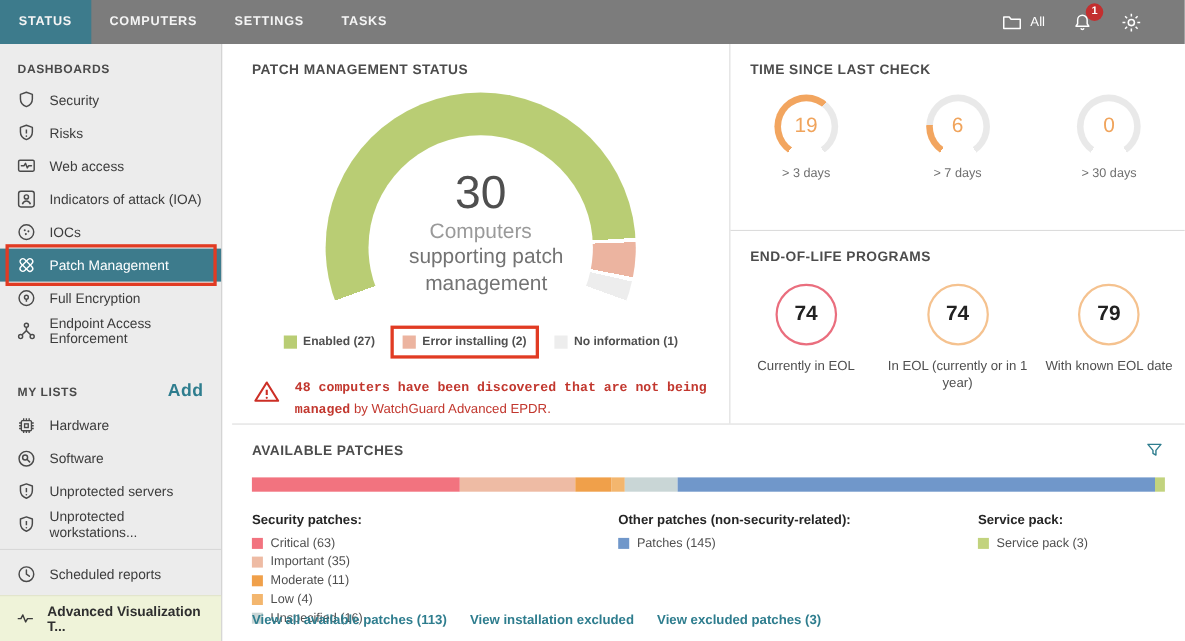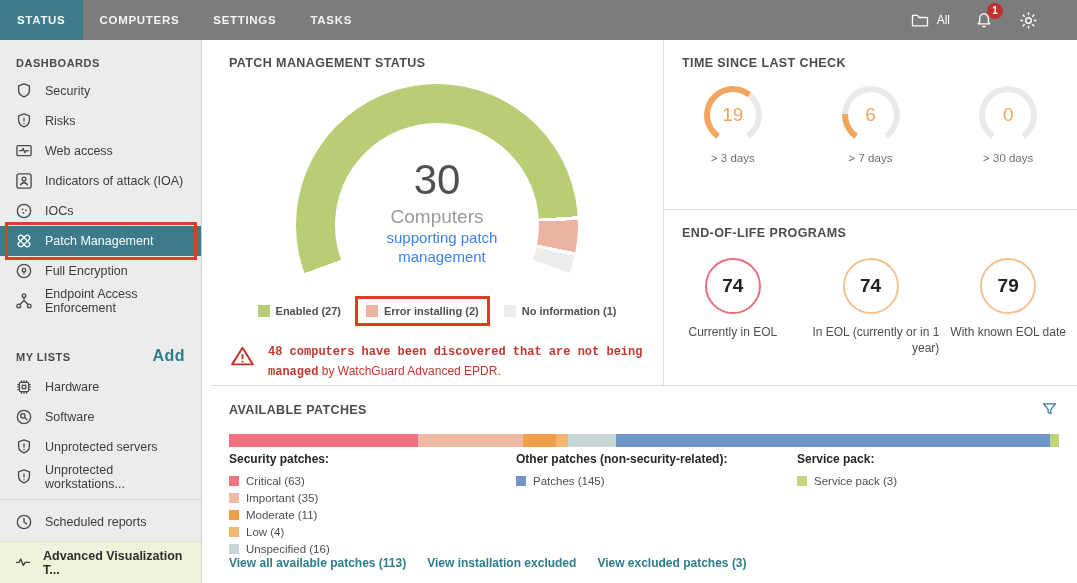"supporting patch" .dc-sub { color: #3b82f6 -> #737373; font-size: 15px -> 19px }
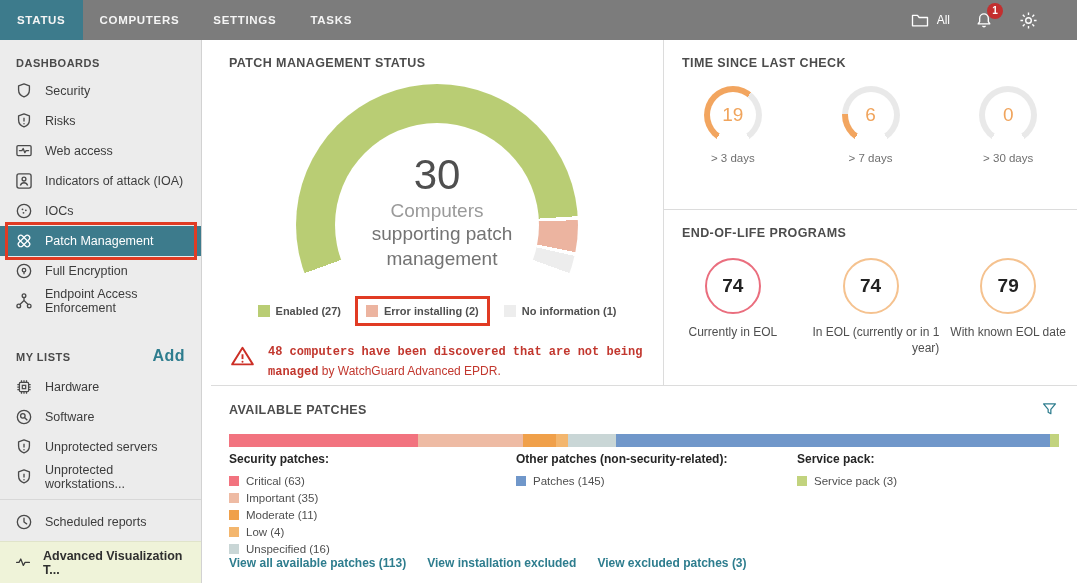"Currently in EOL" .eol-label { text-align: right -> center }
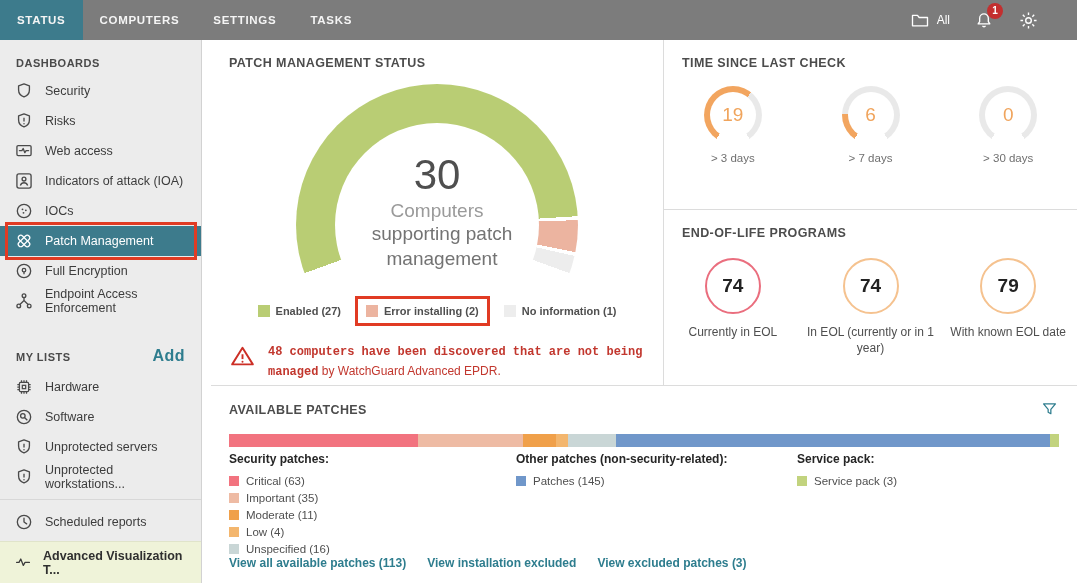"Security patches:" .legend-row { gap: none -> 46px; margin: 5px 18px 0 -> 18px 18px 0 }
